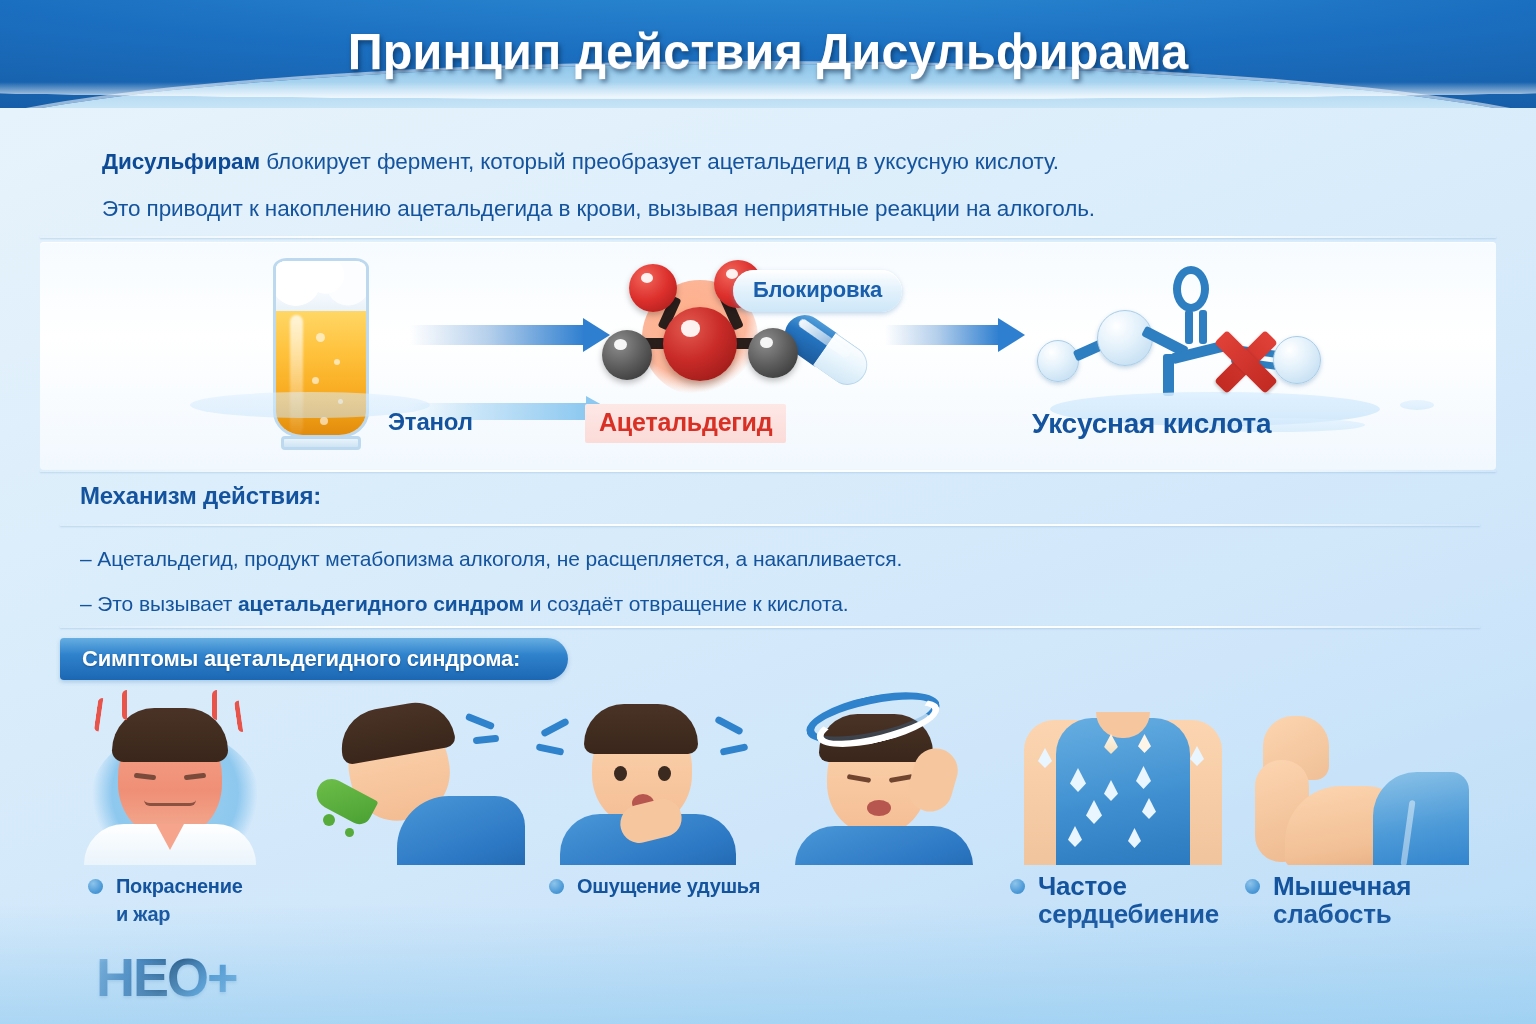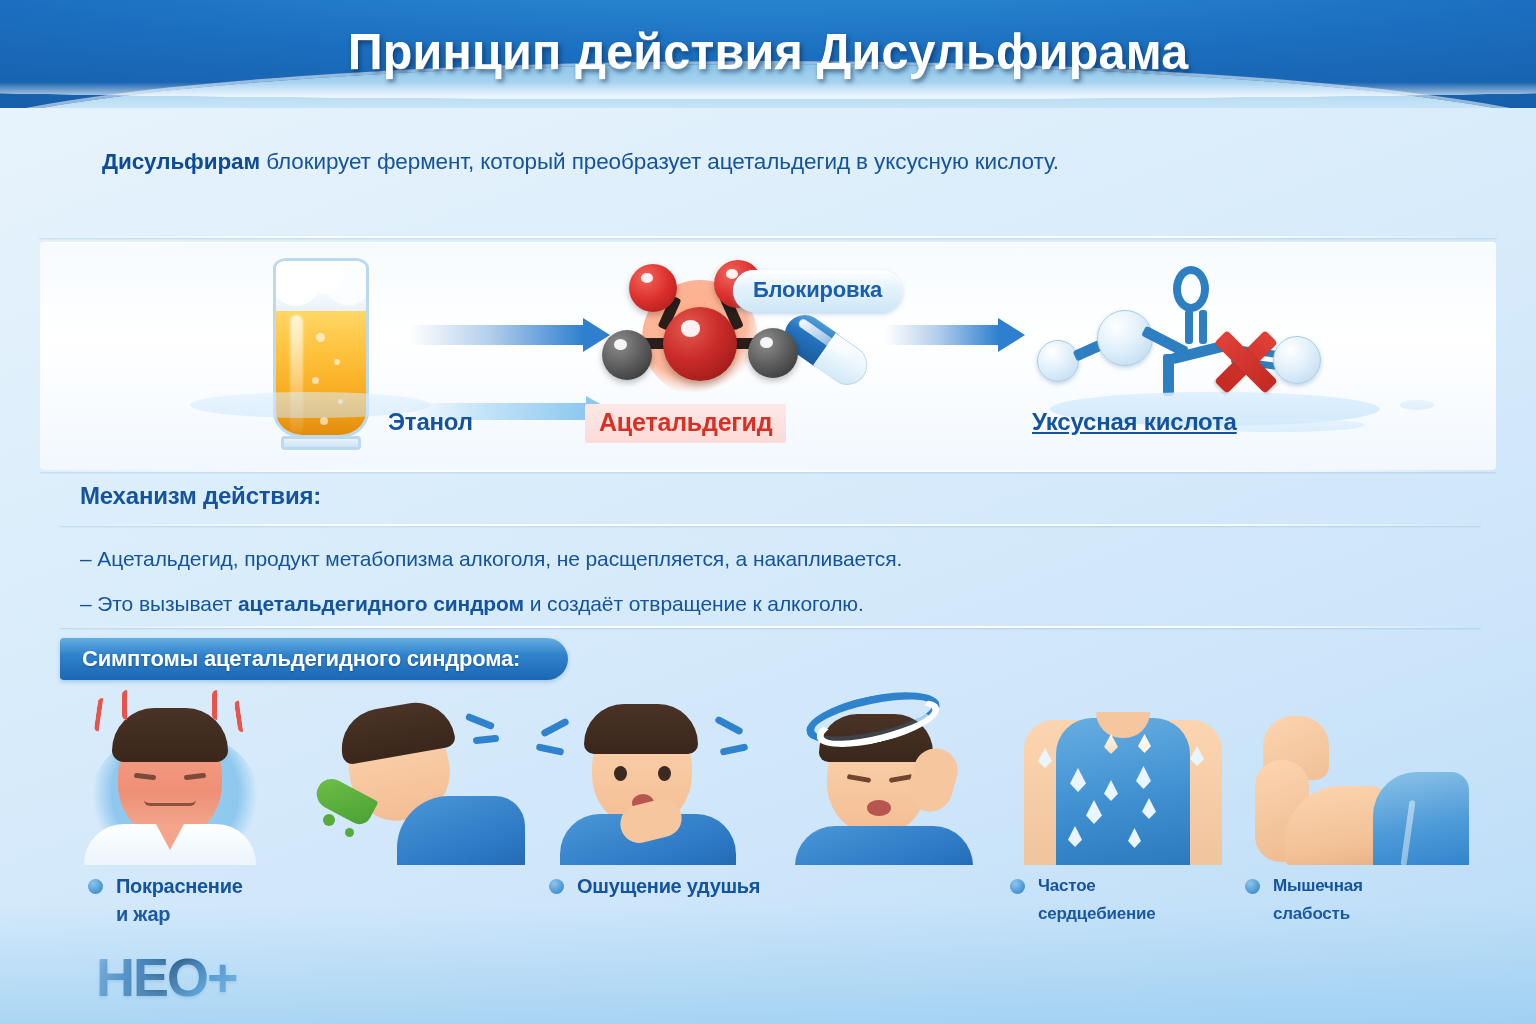"Это приводит к накоплению ацетальдегида" p { html: none -> <p>Это приводит к накоплению ацетальдегида в крови, вызывая неприятные реакции на алкоголь.</p> }
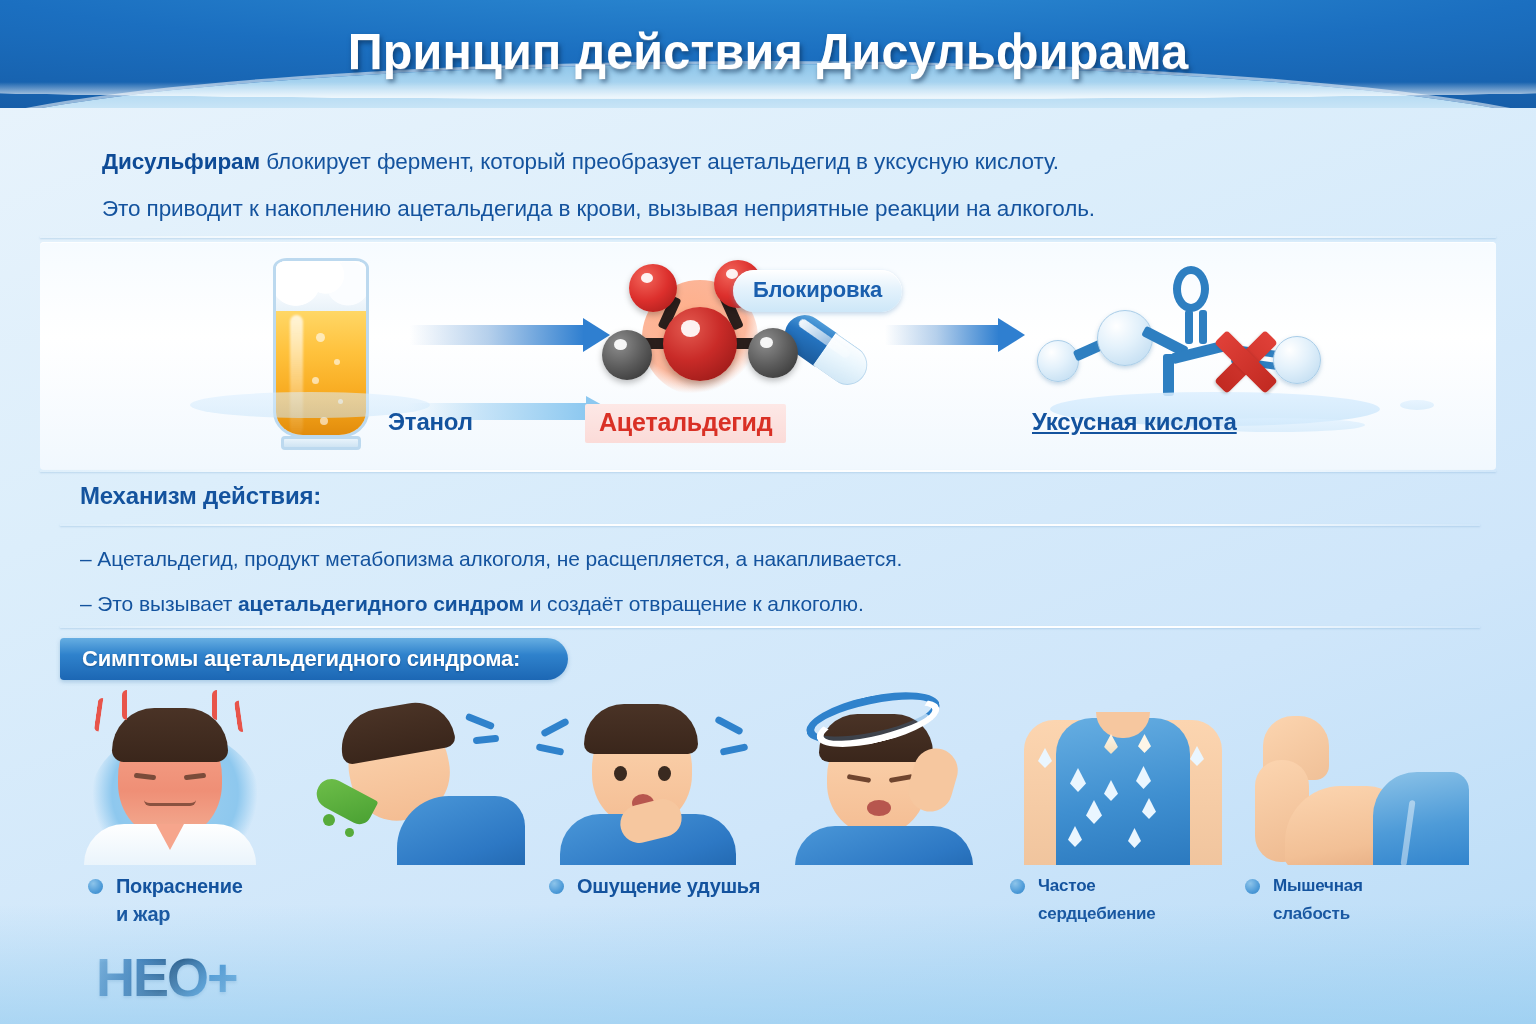"Уксусная кислота" .lab-acid { font-size: 24px -> 28px; text-decoration: underline -> none }
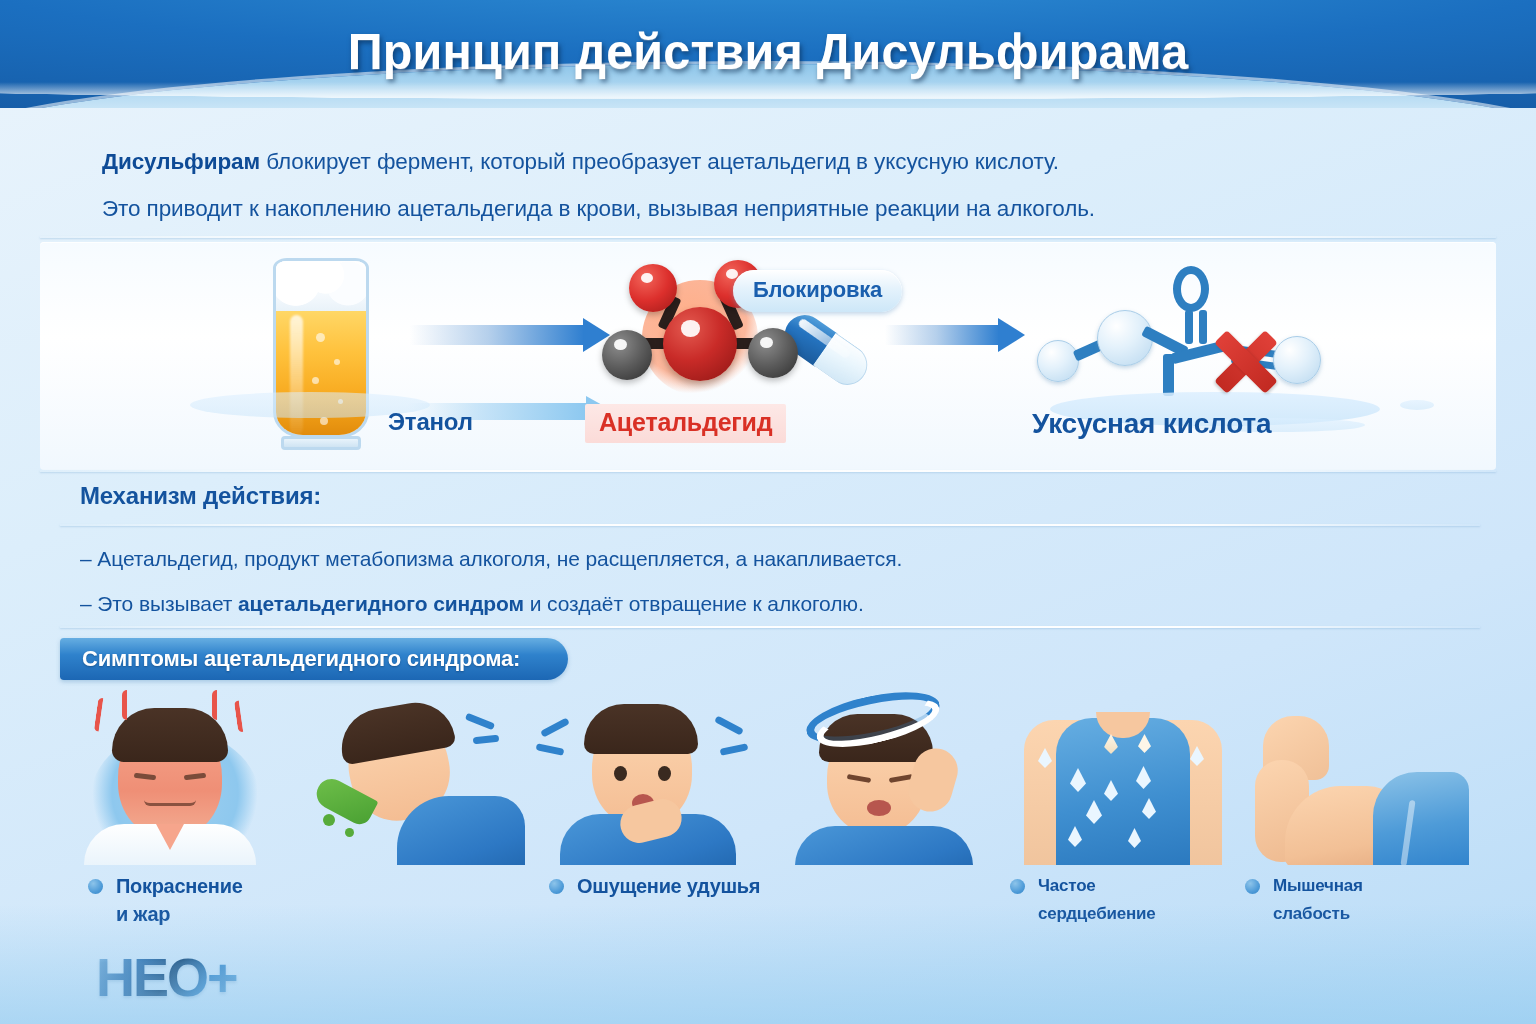"и создаёт отвращение к алкоголю." span { text: алкоголю -> кислота }
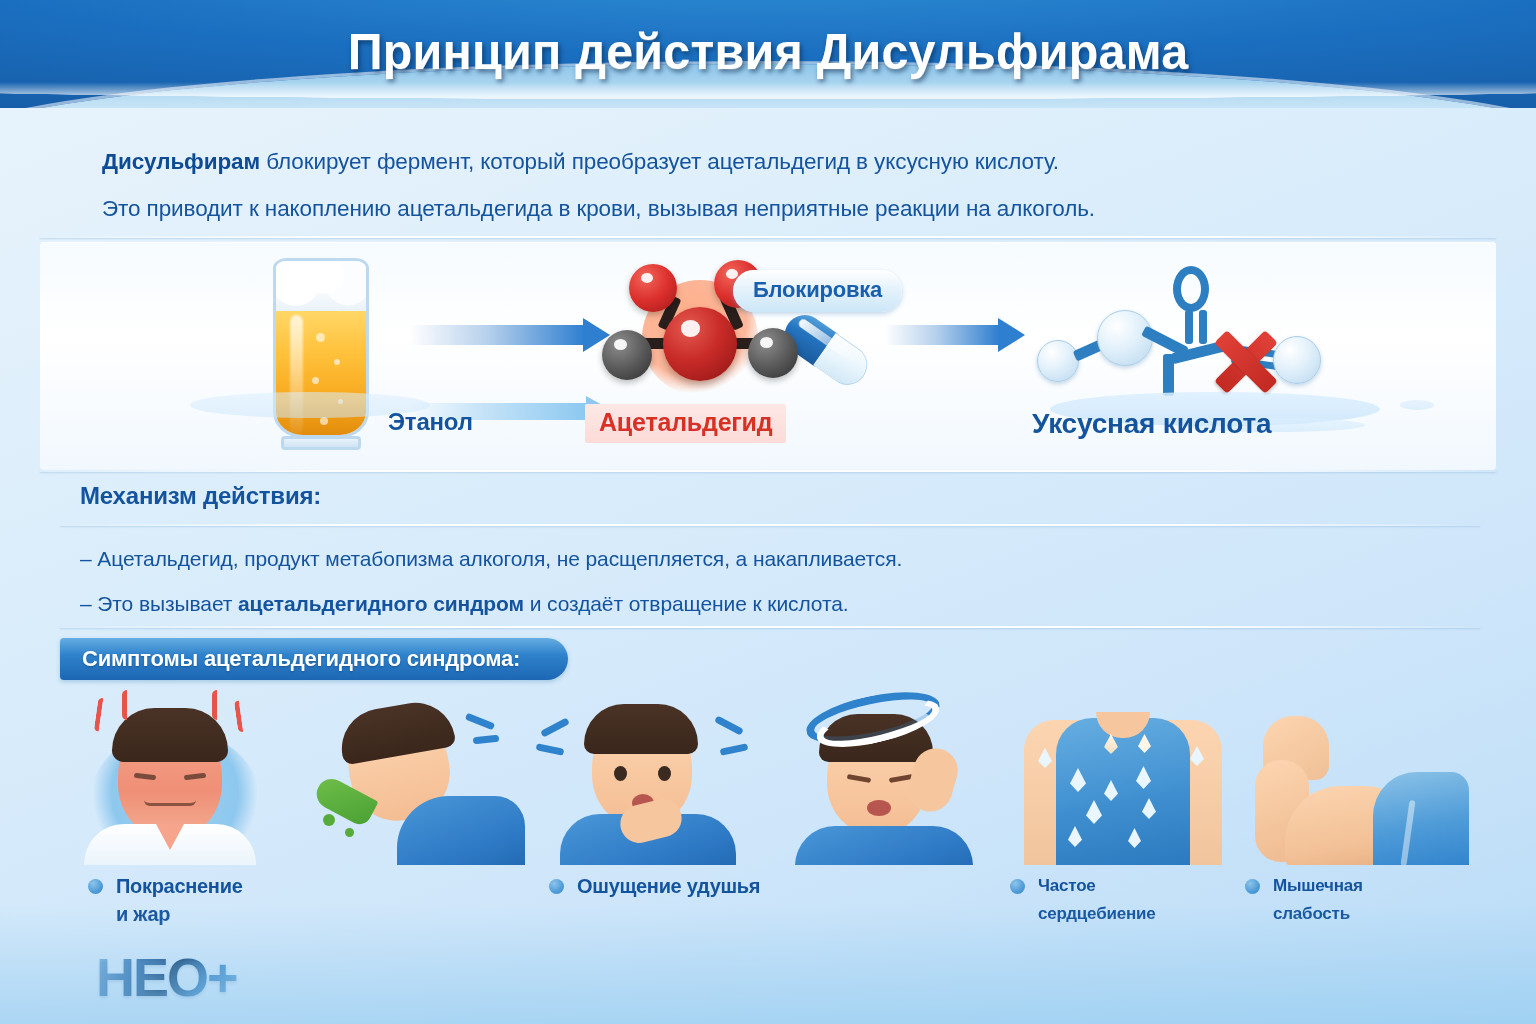"Частое" .sym-label.alt { font-size: 17px -> 26px }
